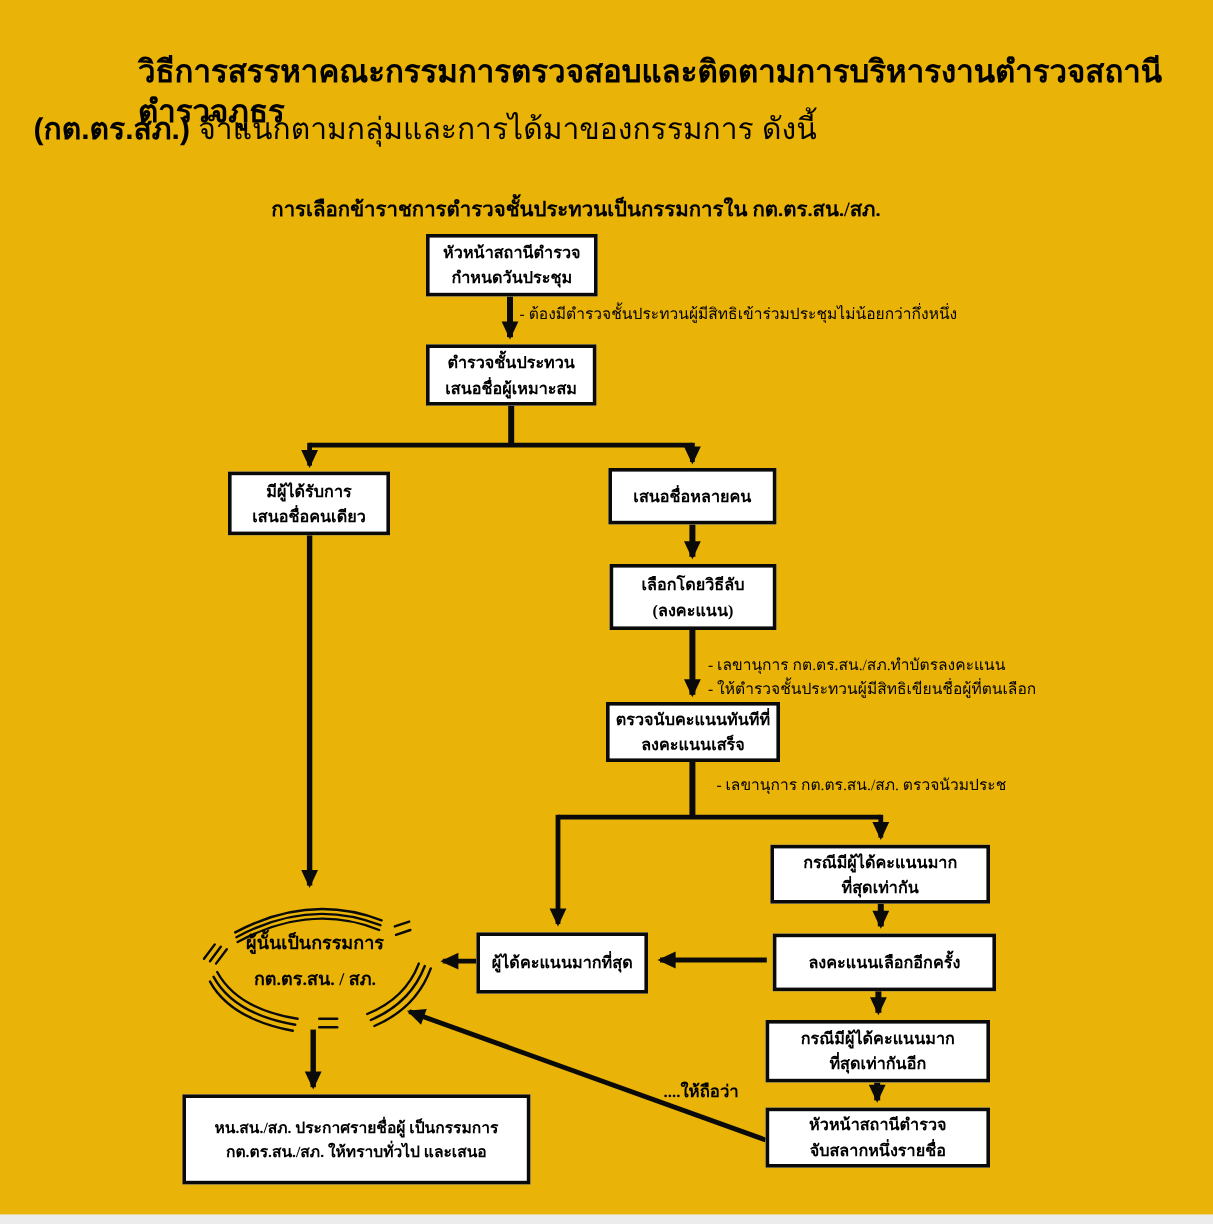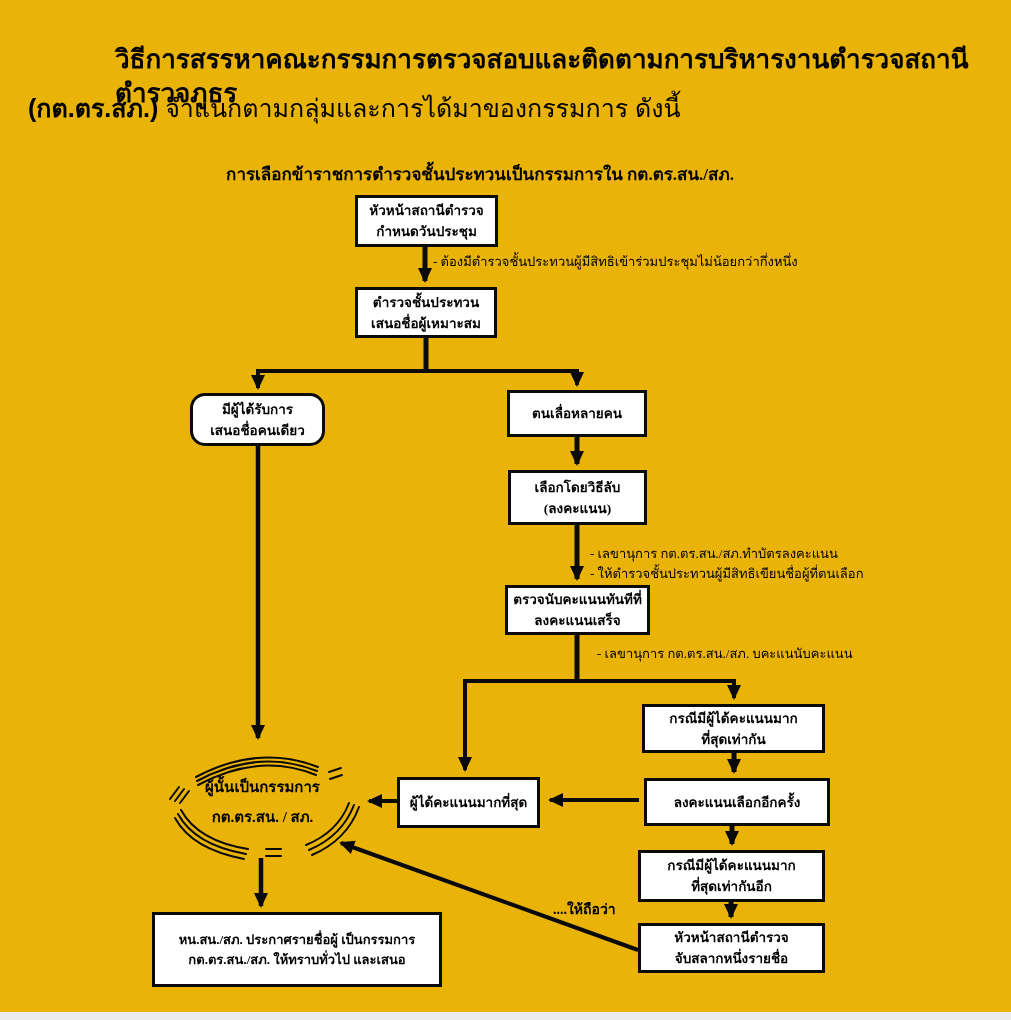"มีผู้ได้รับการ" div.box { border-radius: 15px -> none }
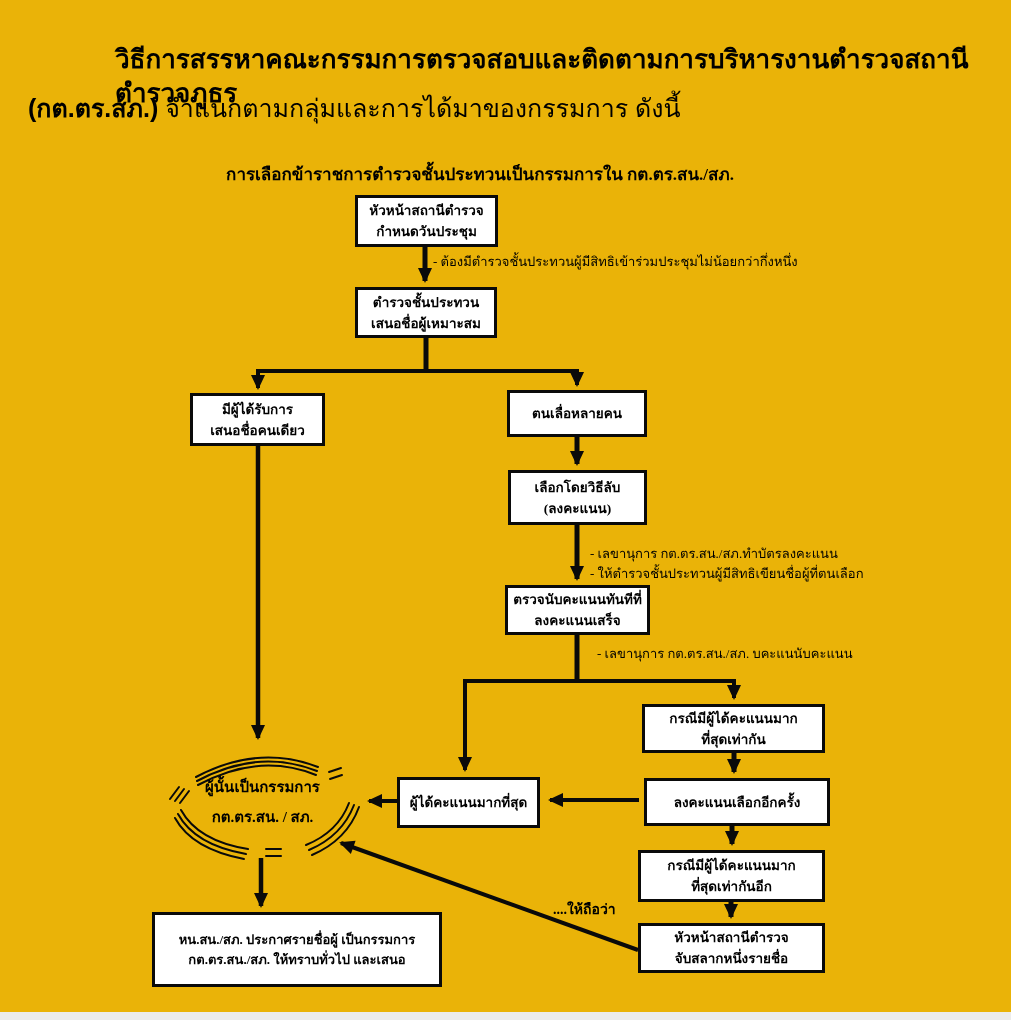"ตนเลื่อหลายคน" div { text: ตนเลื่อหลายคน -> เสนอชื่อหลายคน }
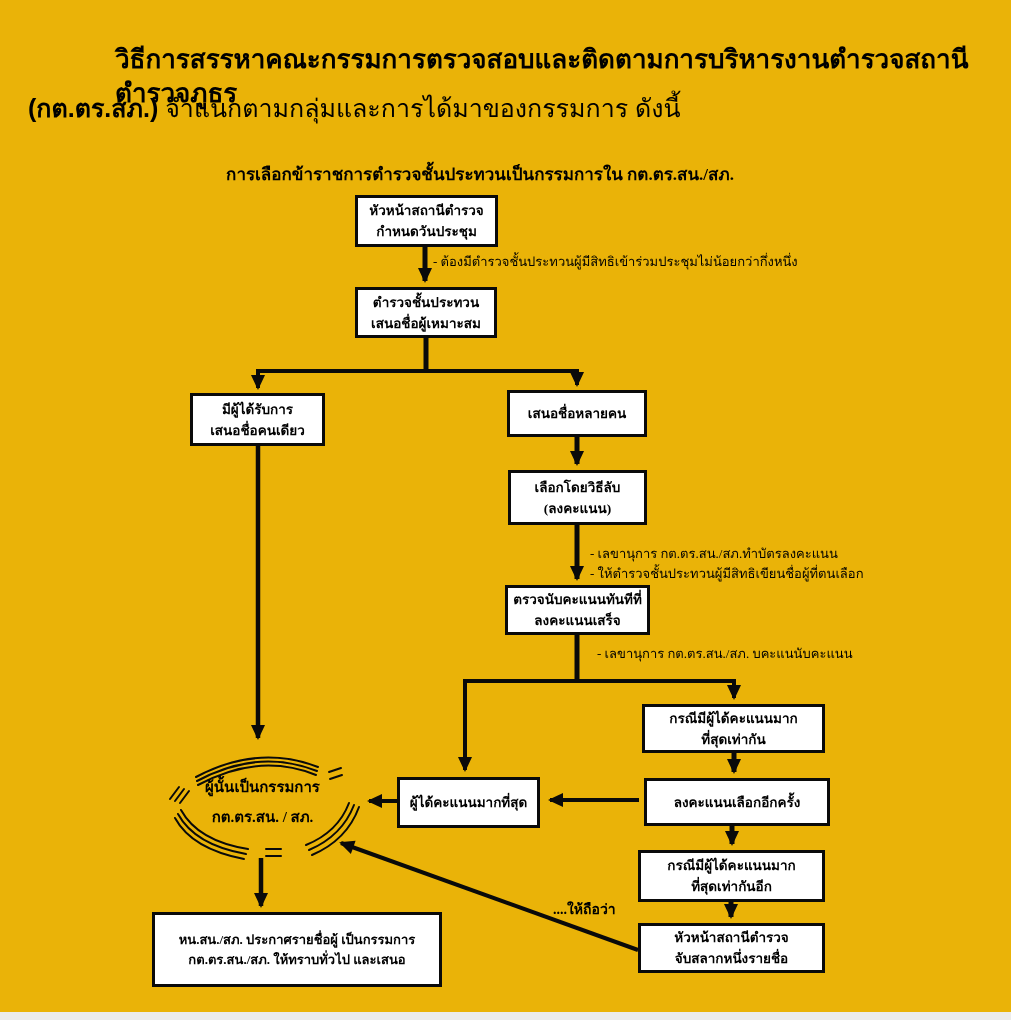"- เลขานุการ กต.ตร.สน./สภ. บคะแนนับคะแนน" div.note { text: บคะแนนับคะแนน -> ตรวจนัวมประช }
